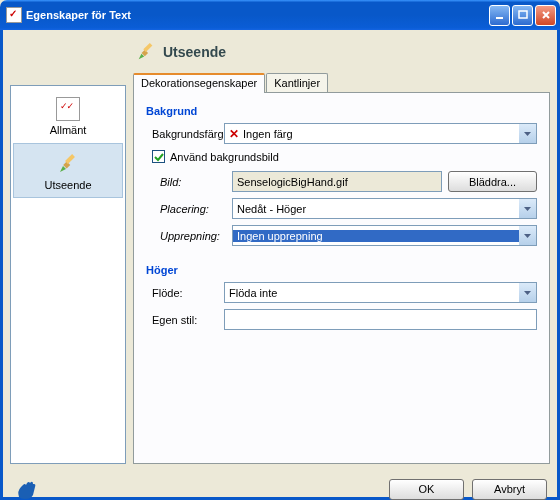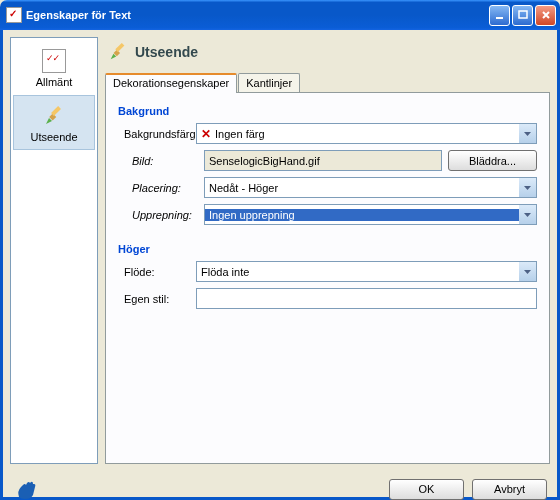"Allmänt" .sidebar { margin-top: none -> 48px; width: 88px -> 116px }
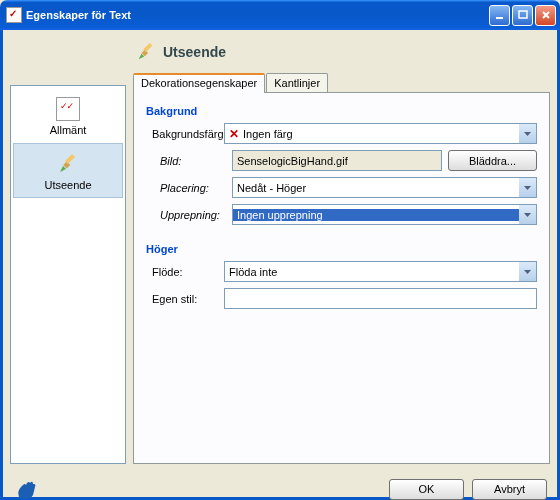"Använd bakgrundsbild" div.chkrow { html: none -> <div> <div> <svg> <path></path> </svg> </div> <span>Använd bakgrundsbild</span> </div> }
